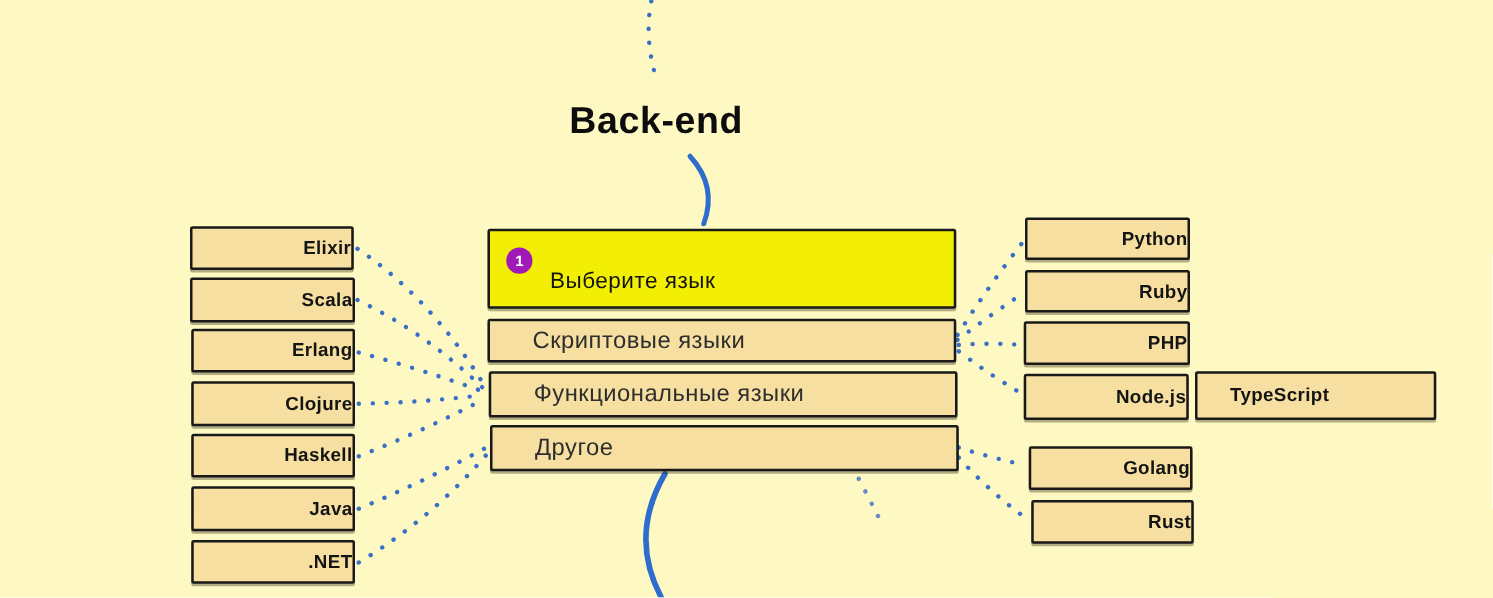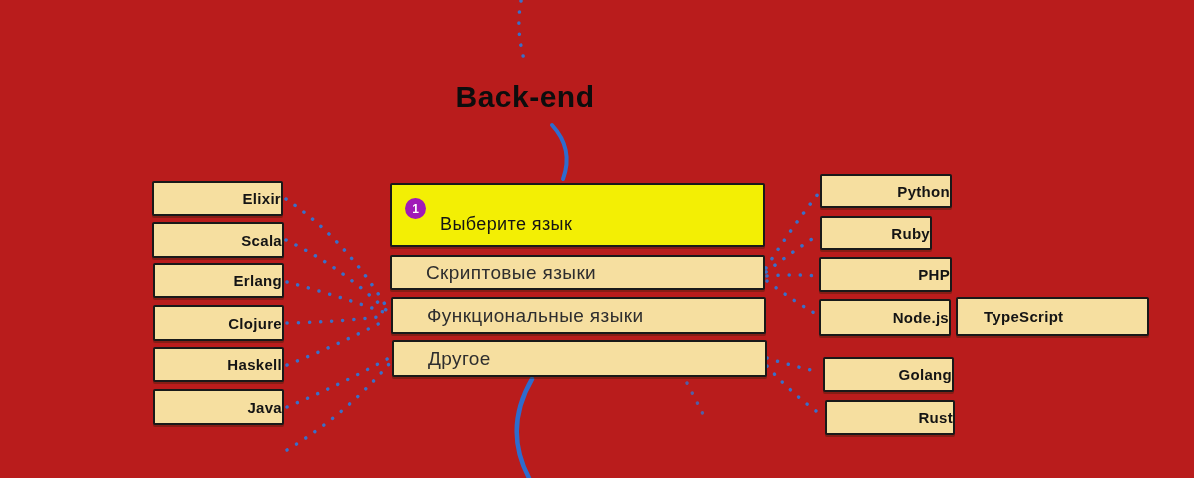"Back-end" #canvas { background: #b91c1c -> #fef9c3 }
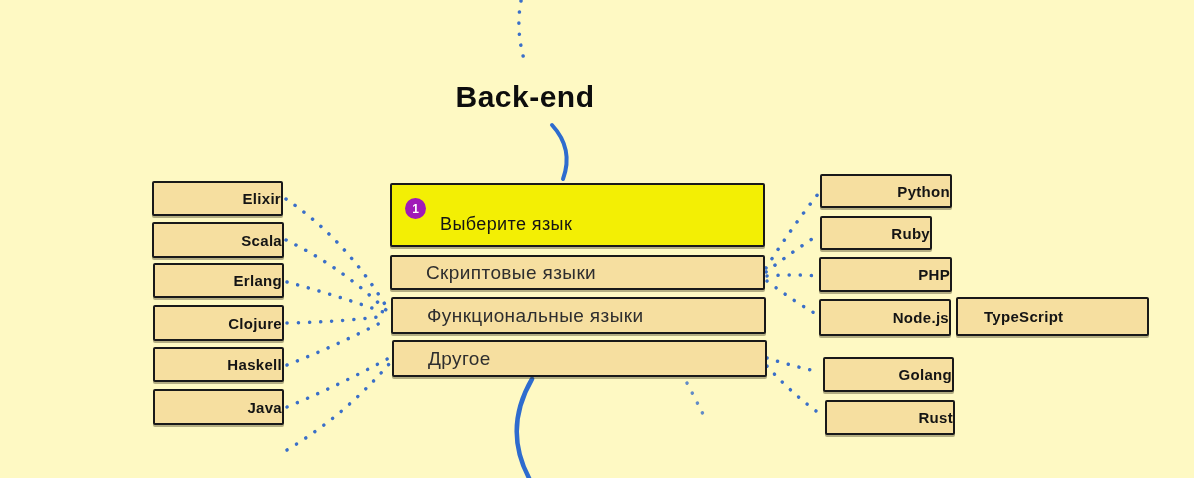"Ruby" div.node { width: 112px -> 132px }
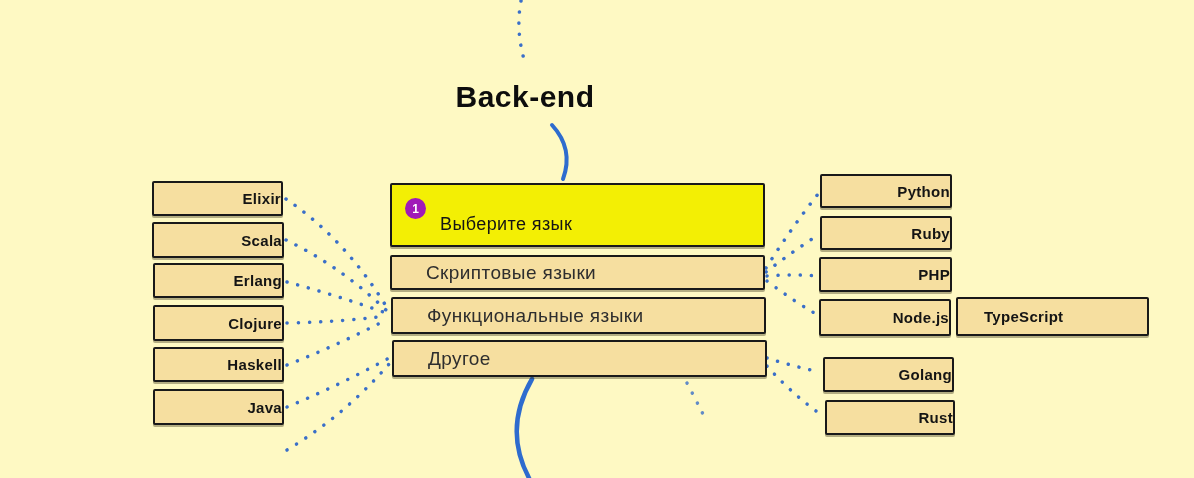".NET" div.node { html: none -> <div> <span>.NET</span> </div> }
